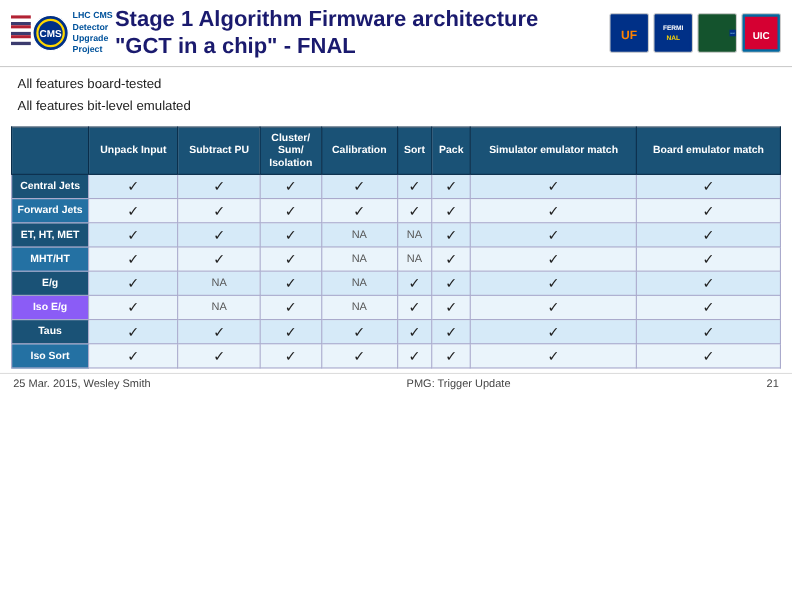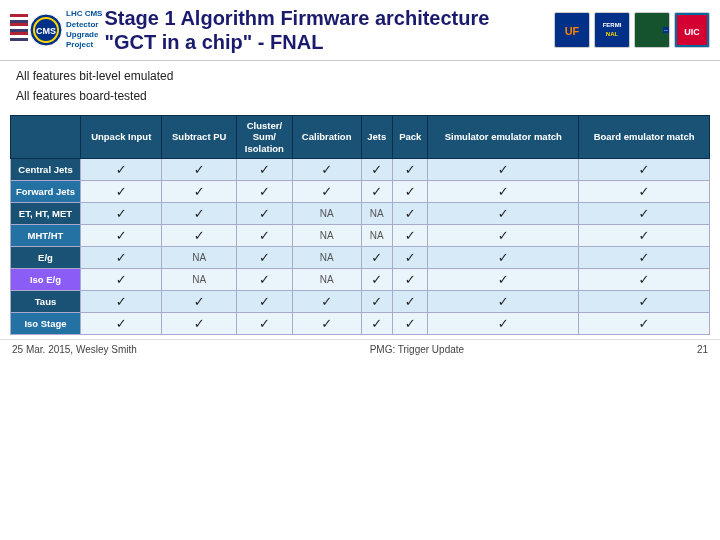"All features bit-level emulated" p { order: before "All features board-tested" -> after "All features board-tested" }
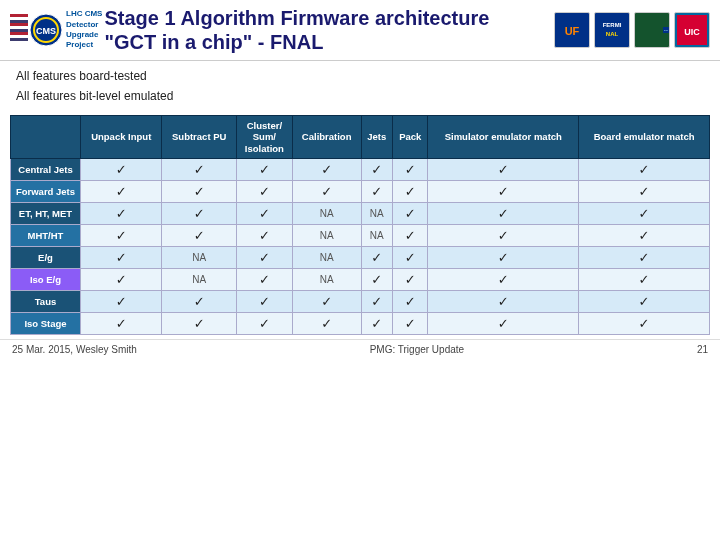"Jets" th { text: Jets -> Sort }
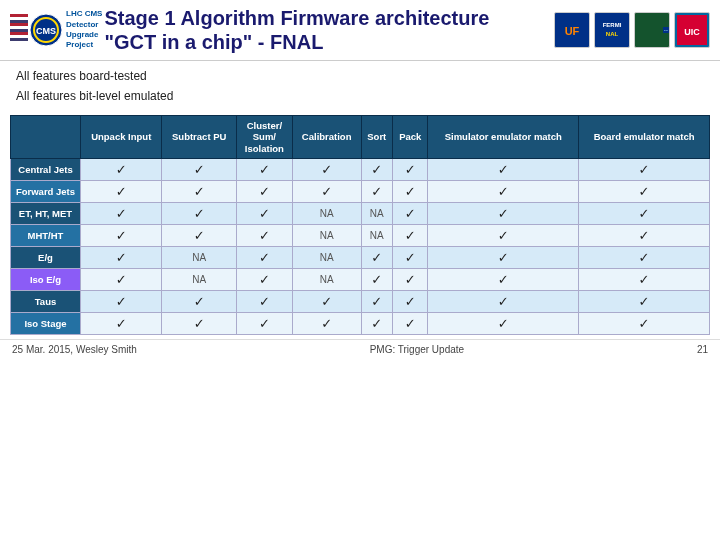"Iso Stage" td { text: Stage -> Sort }
